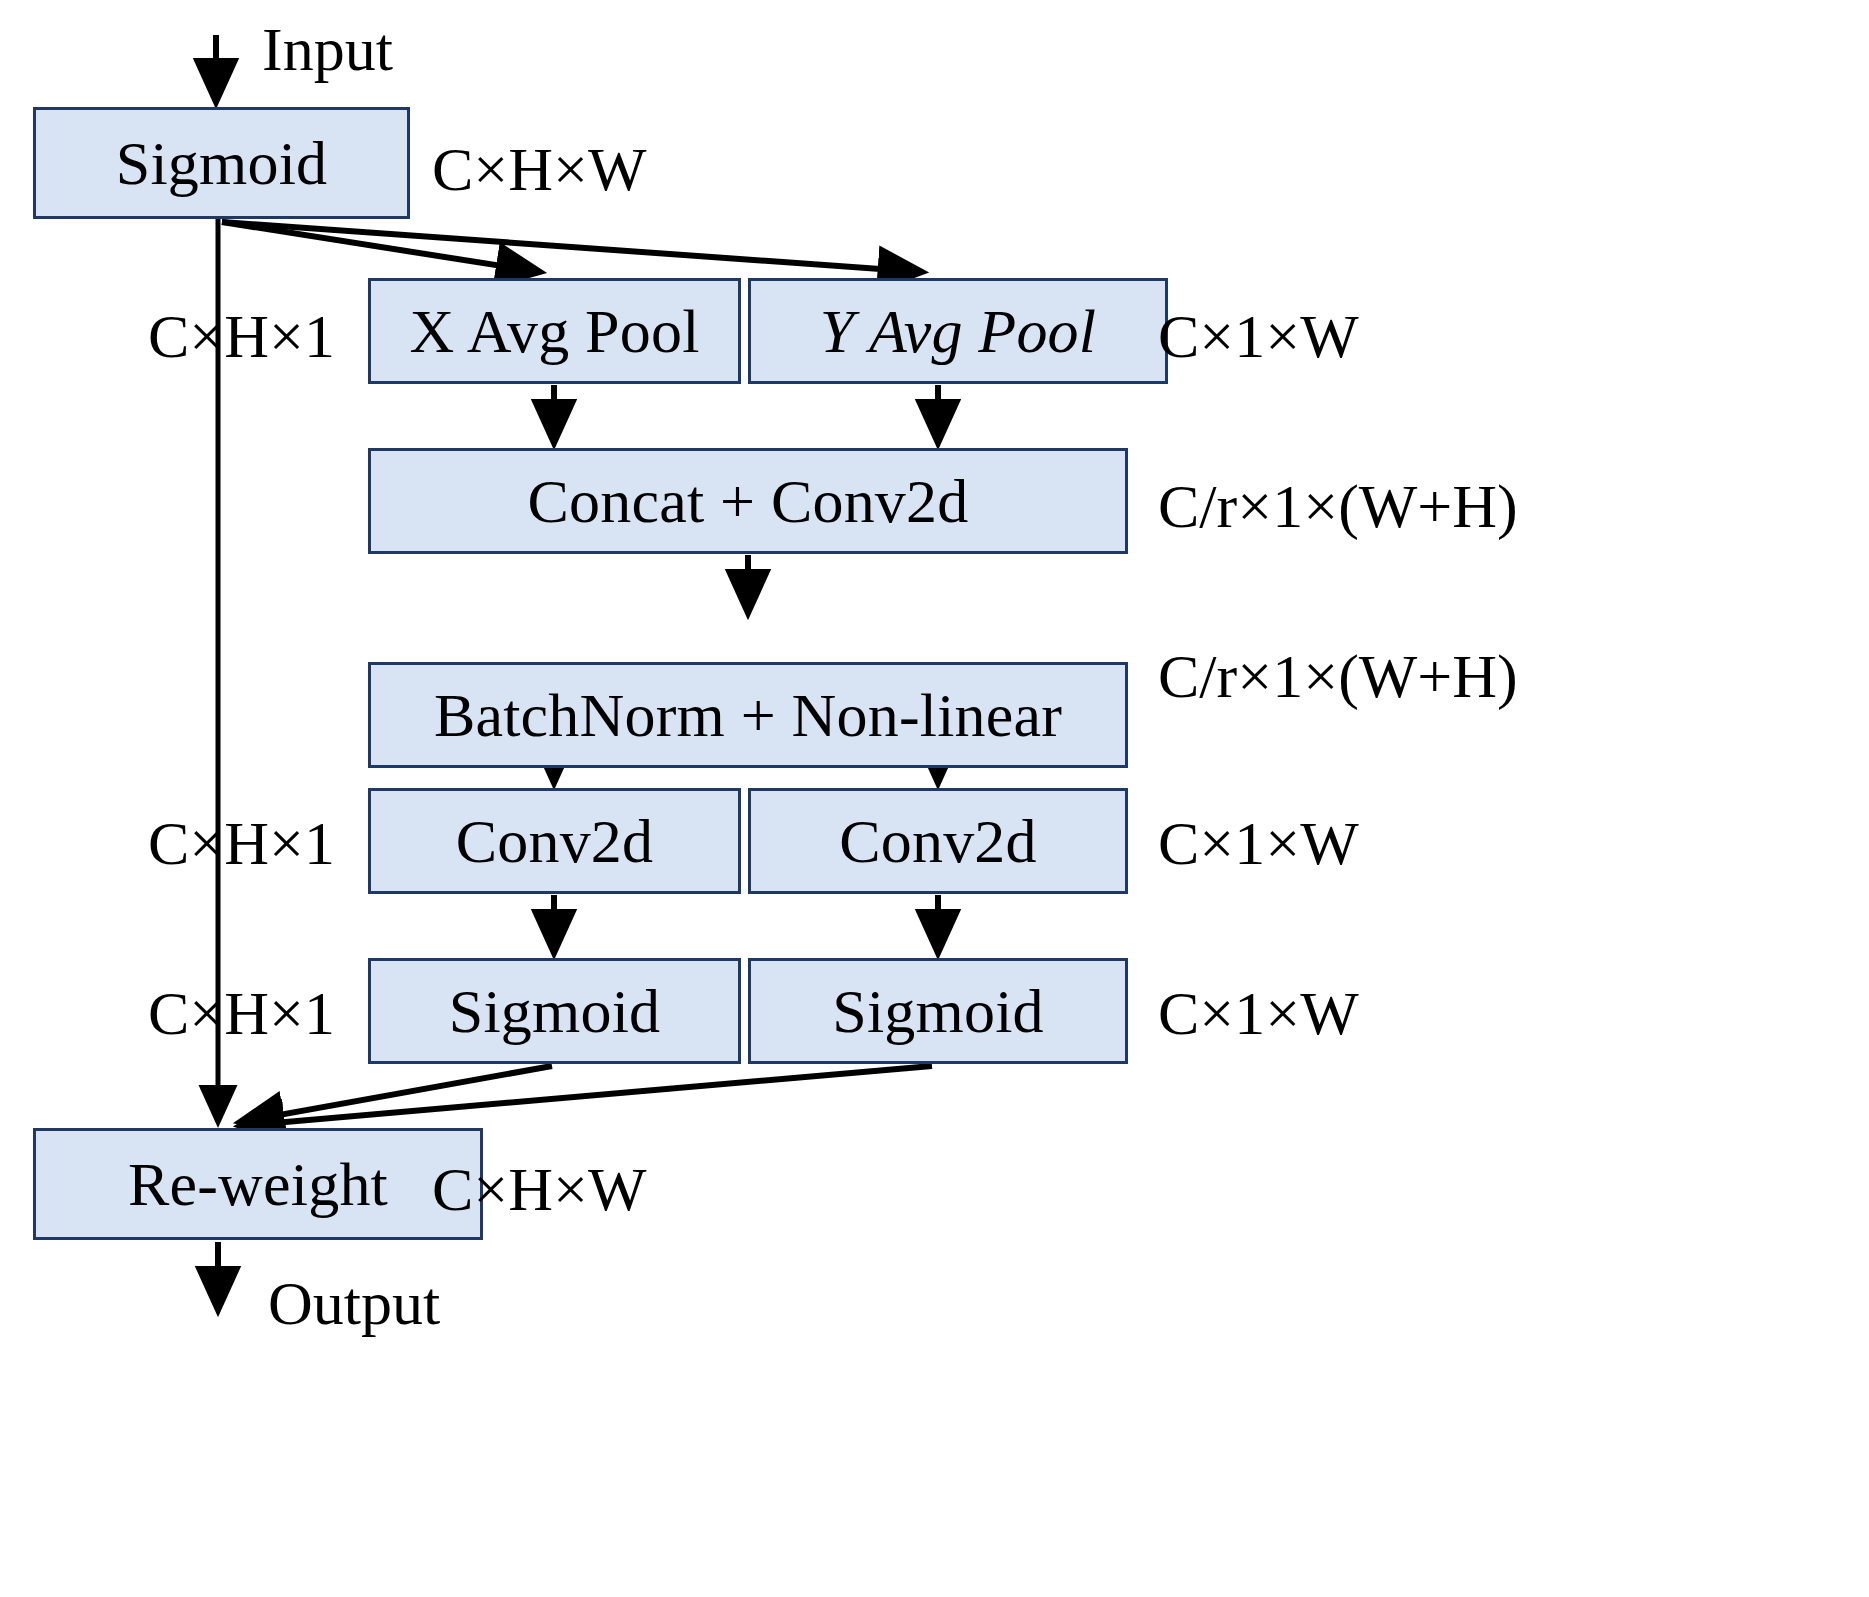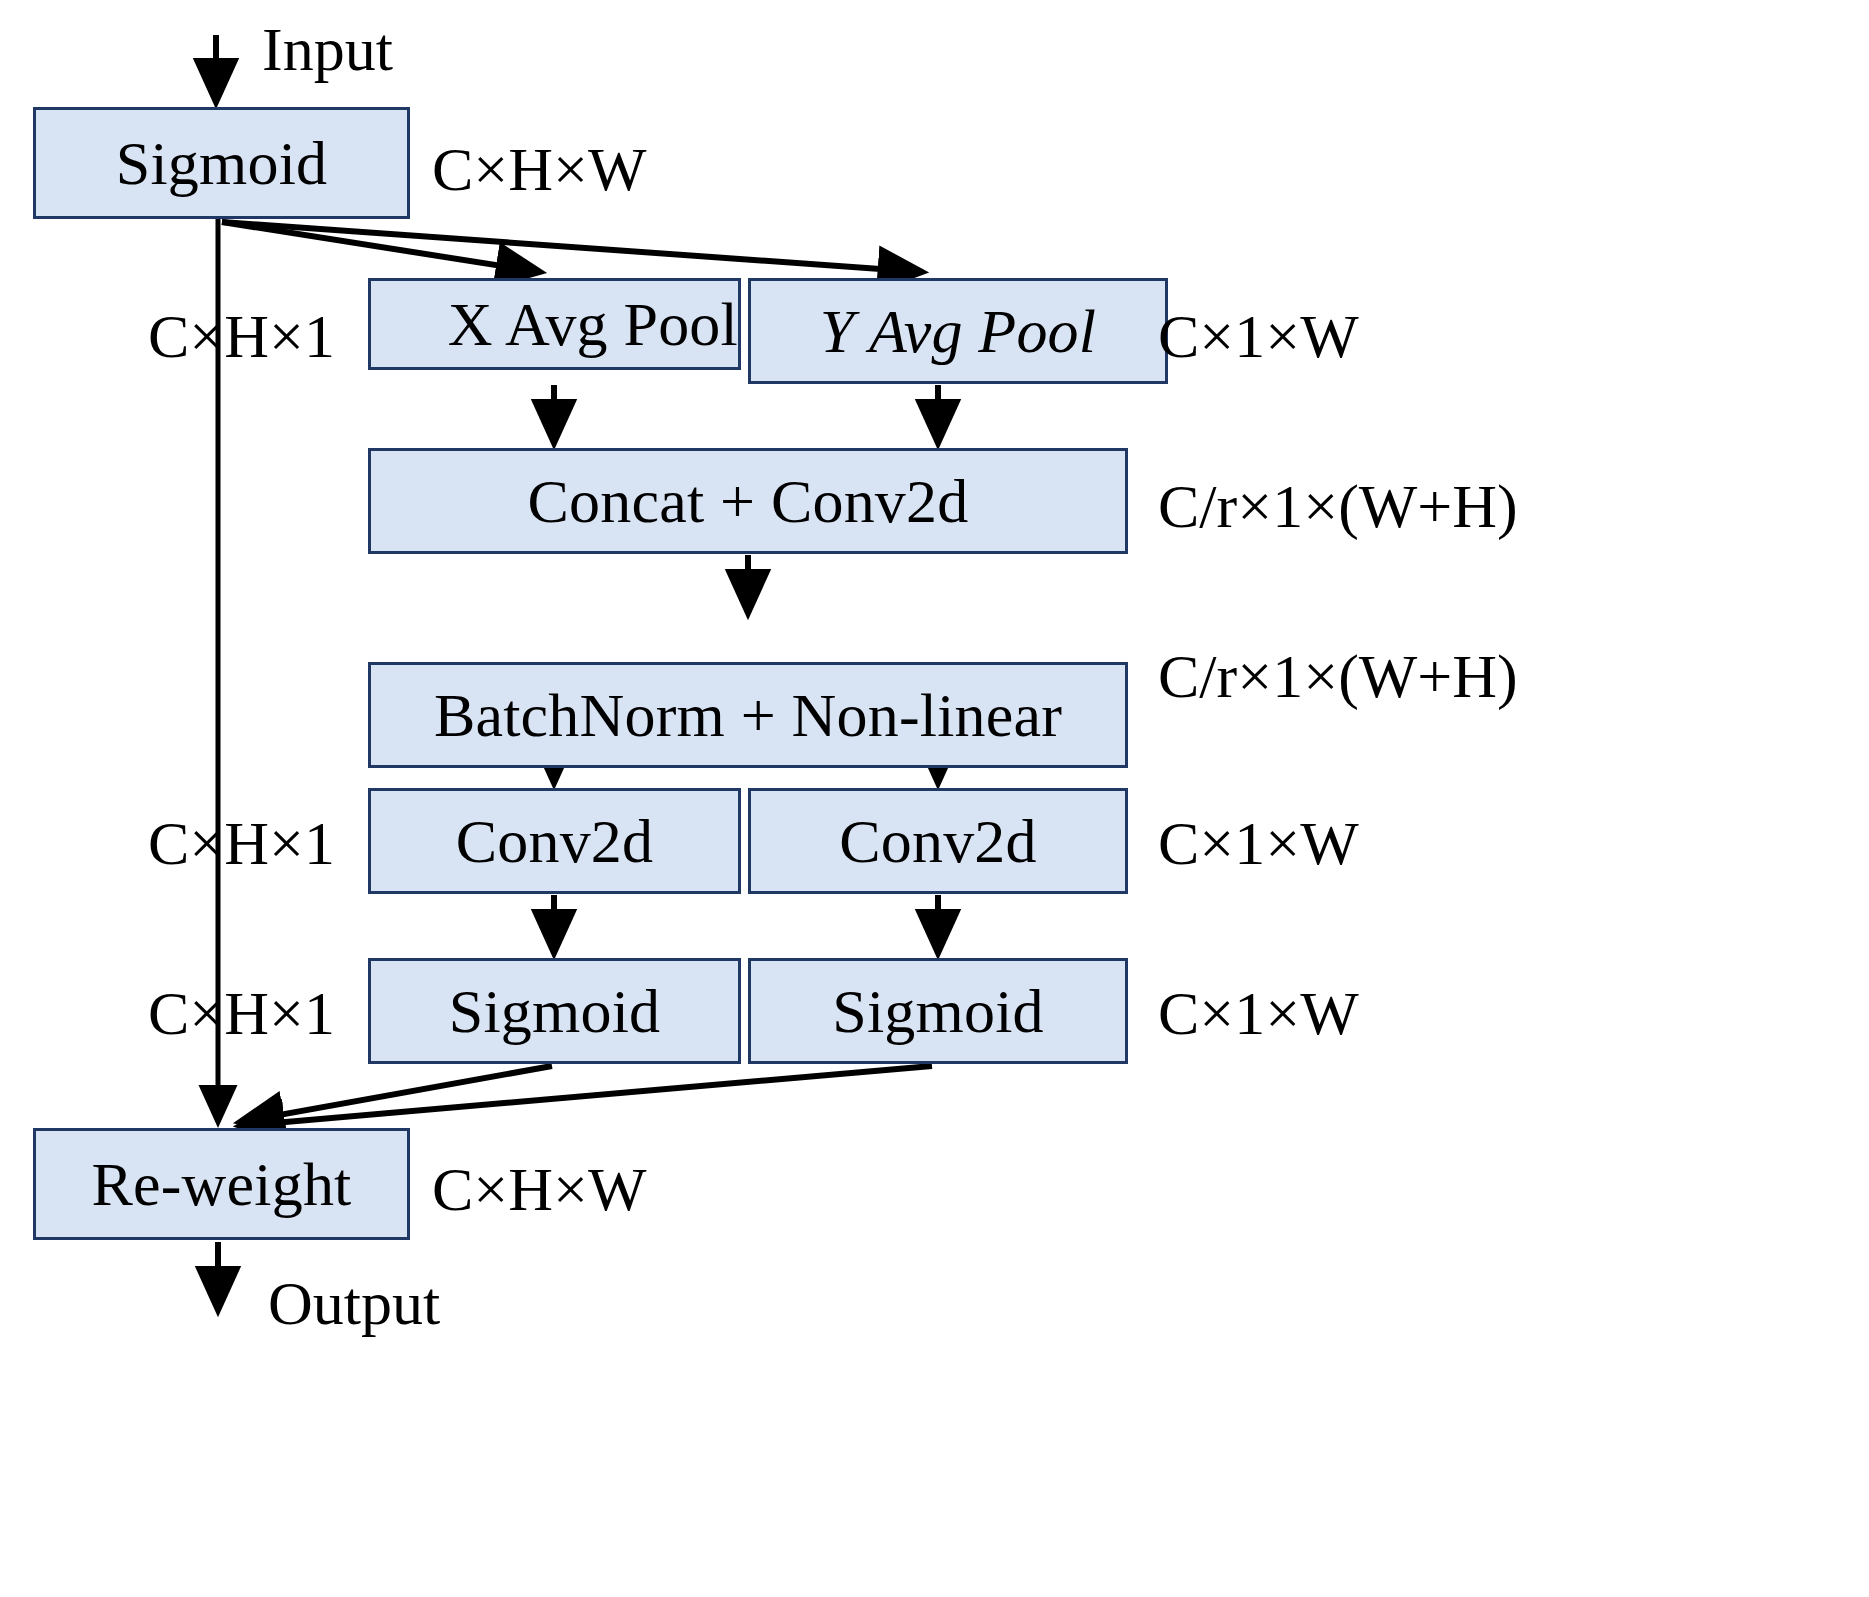"X Avg Pool" #n-xpool { height: 92px -> 106px; justify-content: flex-end -> none }
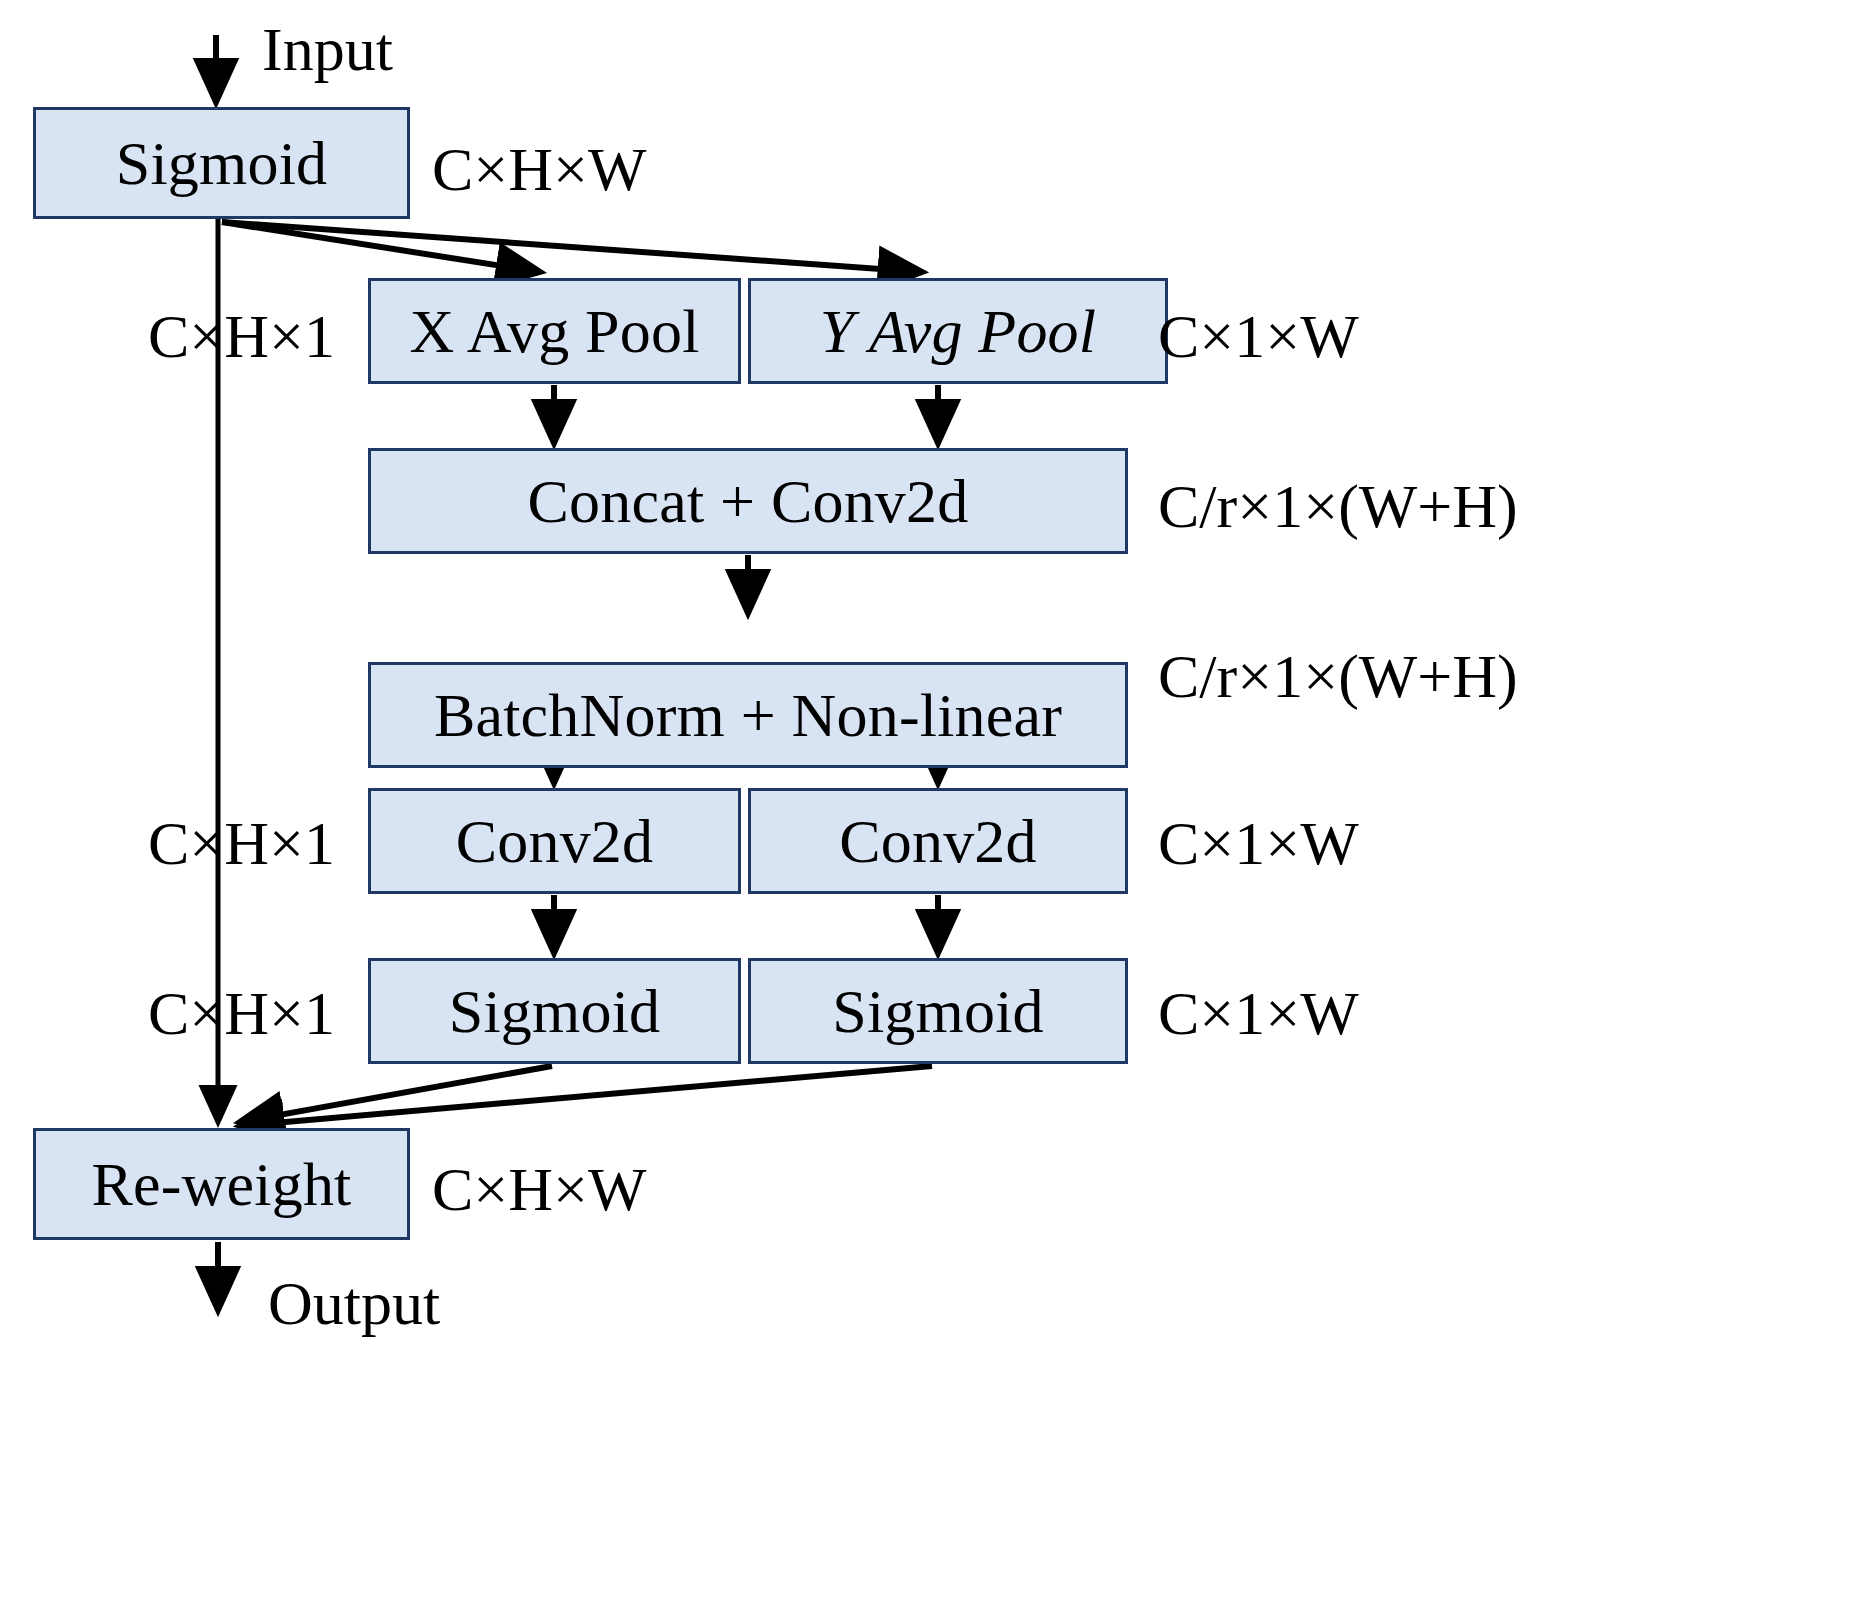"Re-weight" #n-reweight { width: 377px -> 450px }
